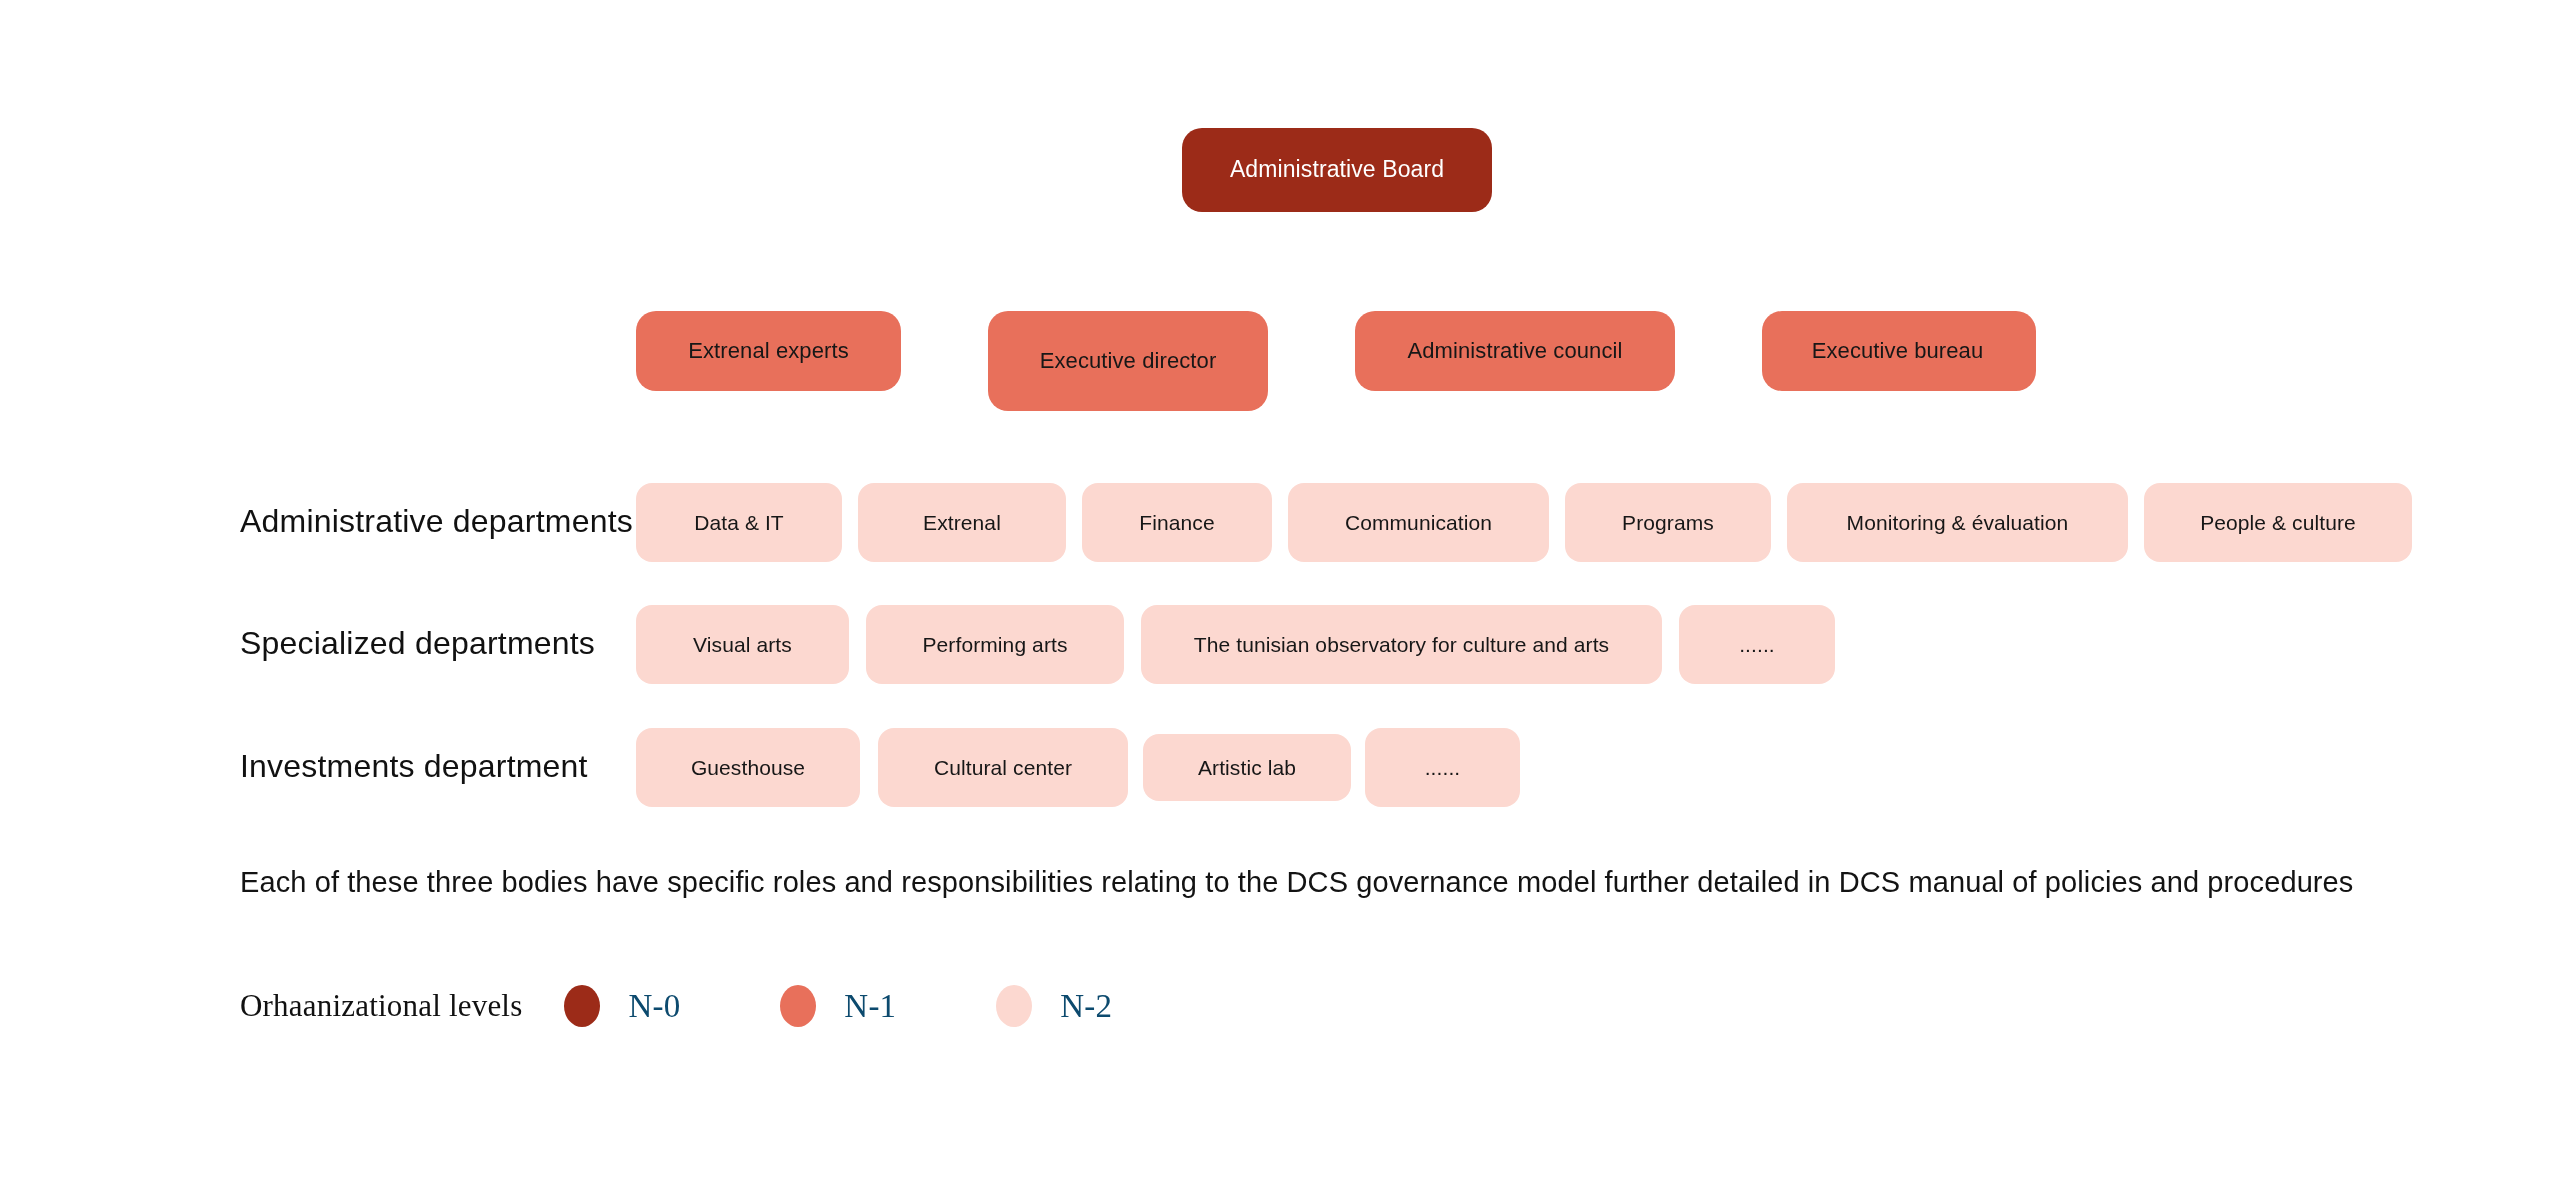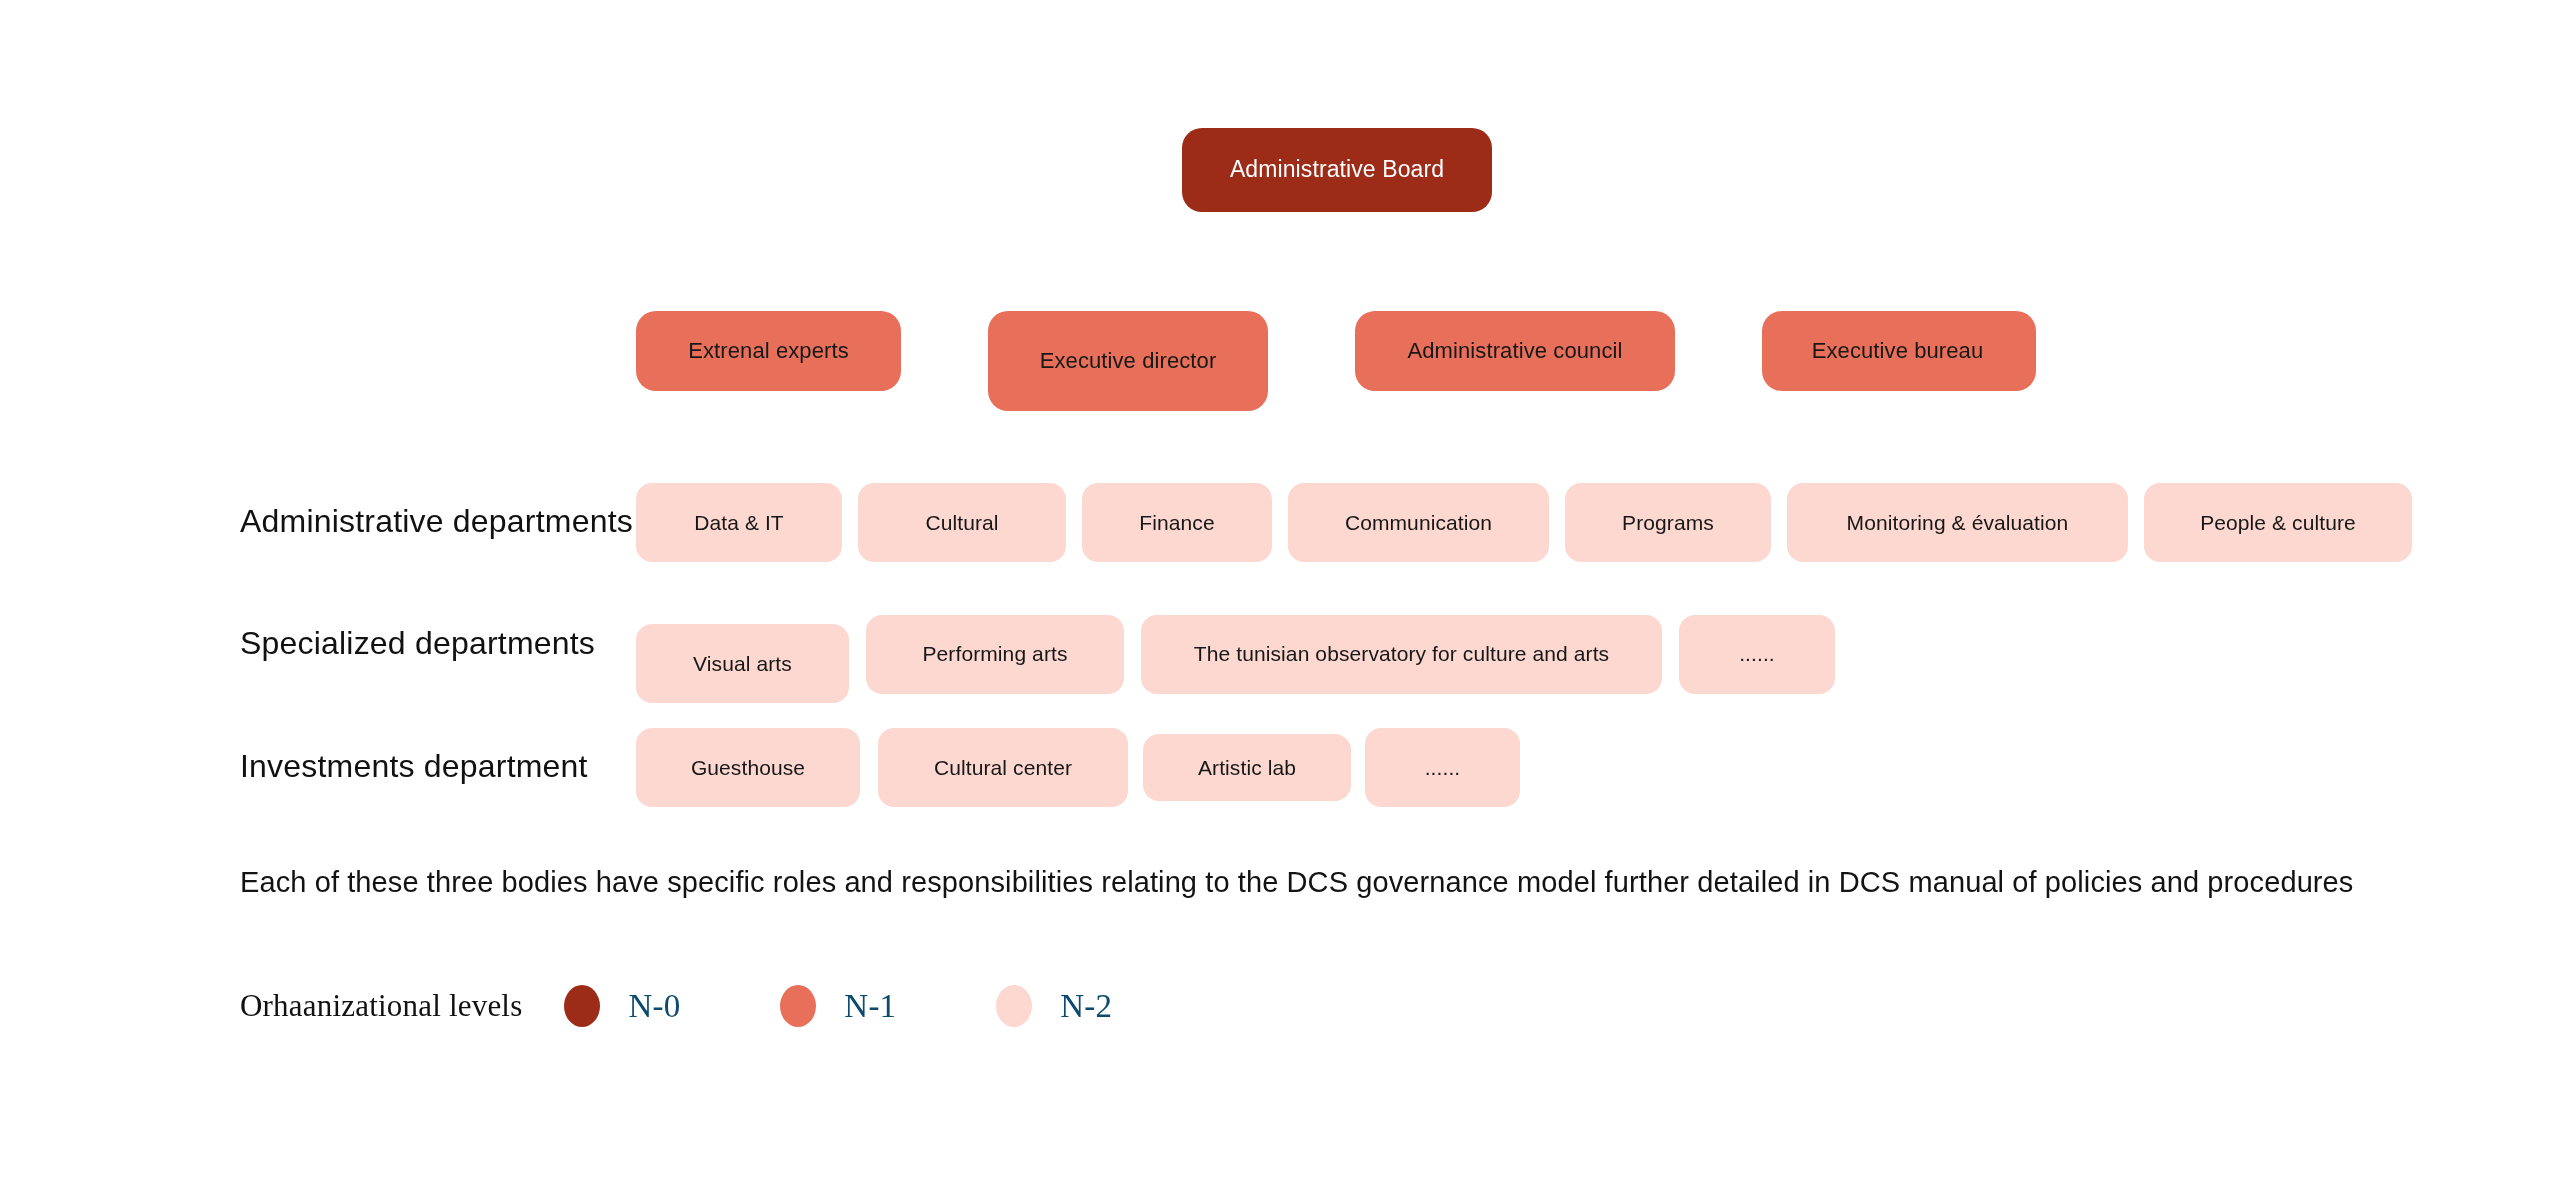"Cultural" span { text: Cultural -> Extrenal }
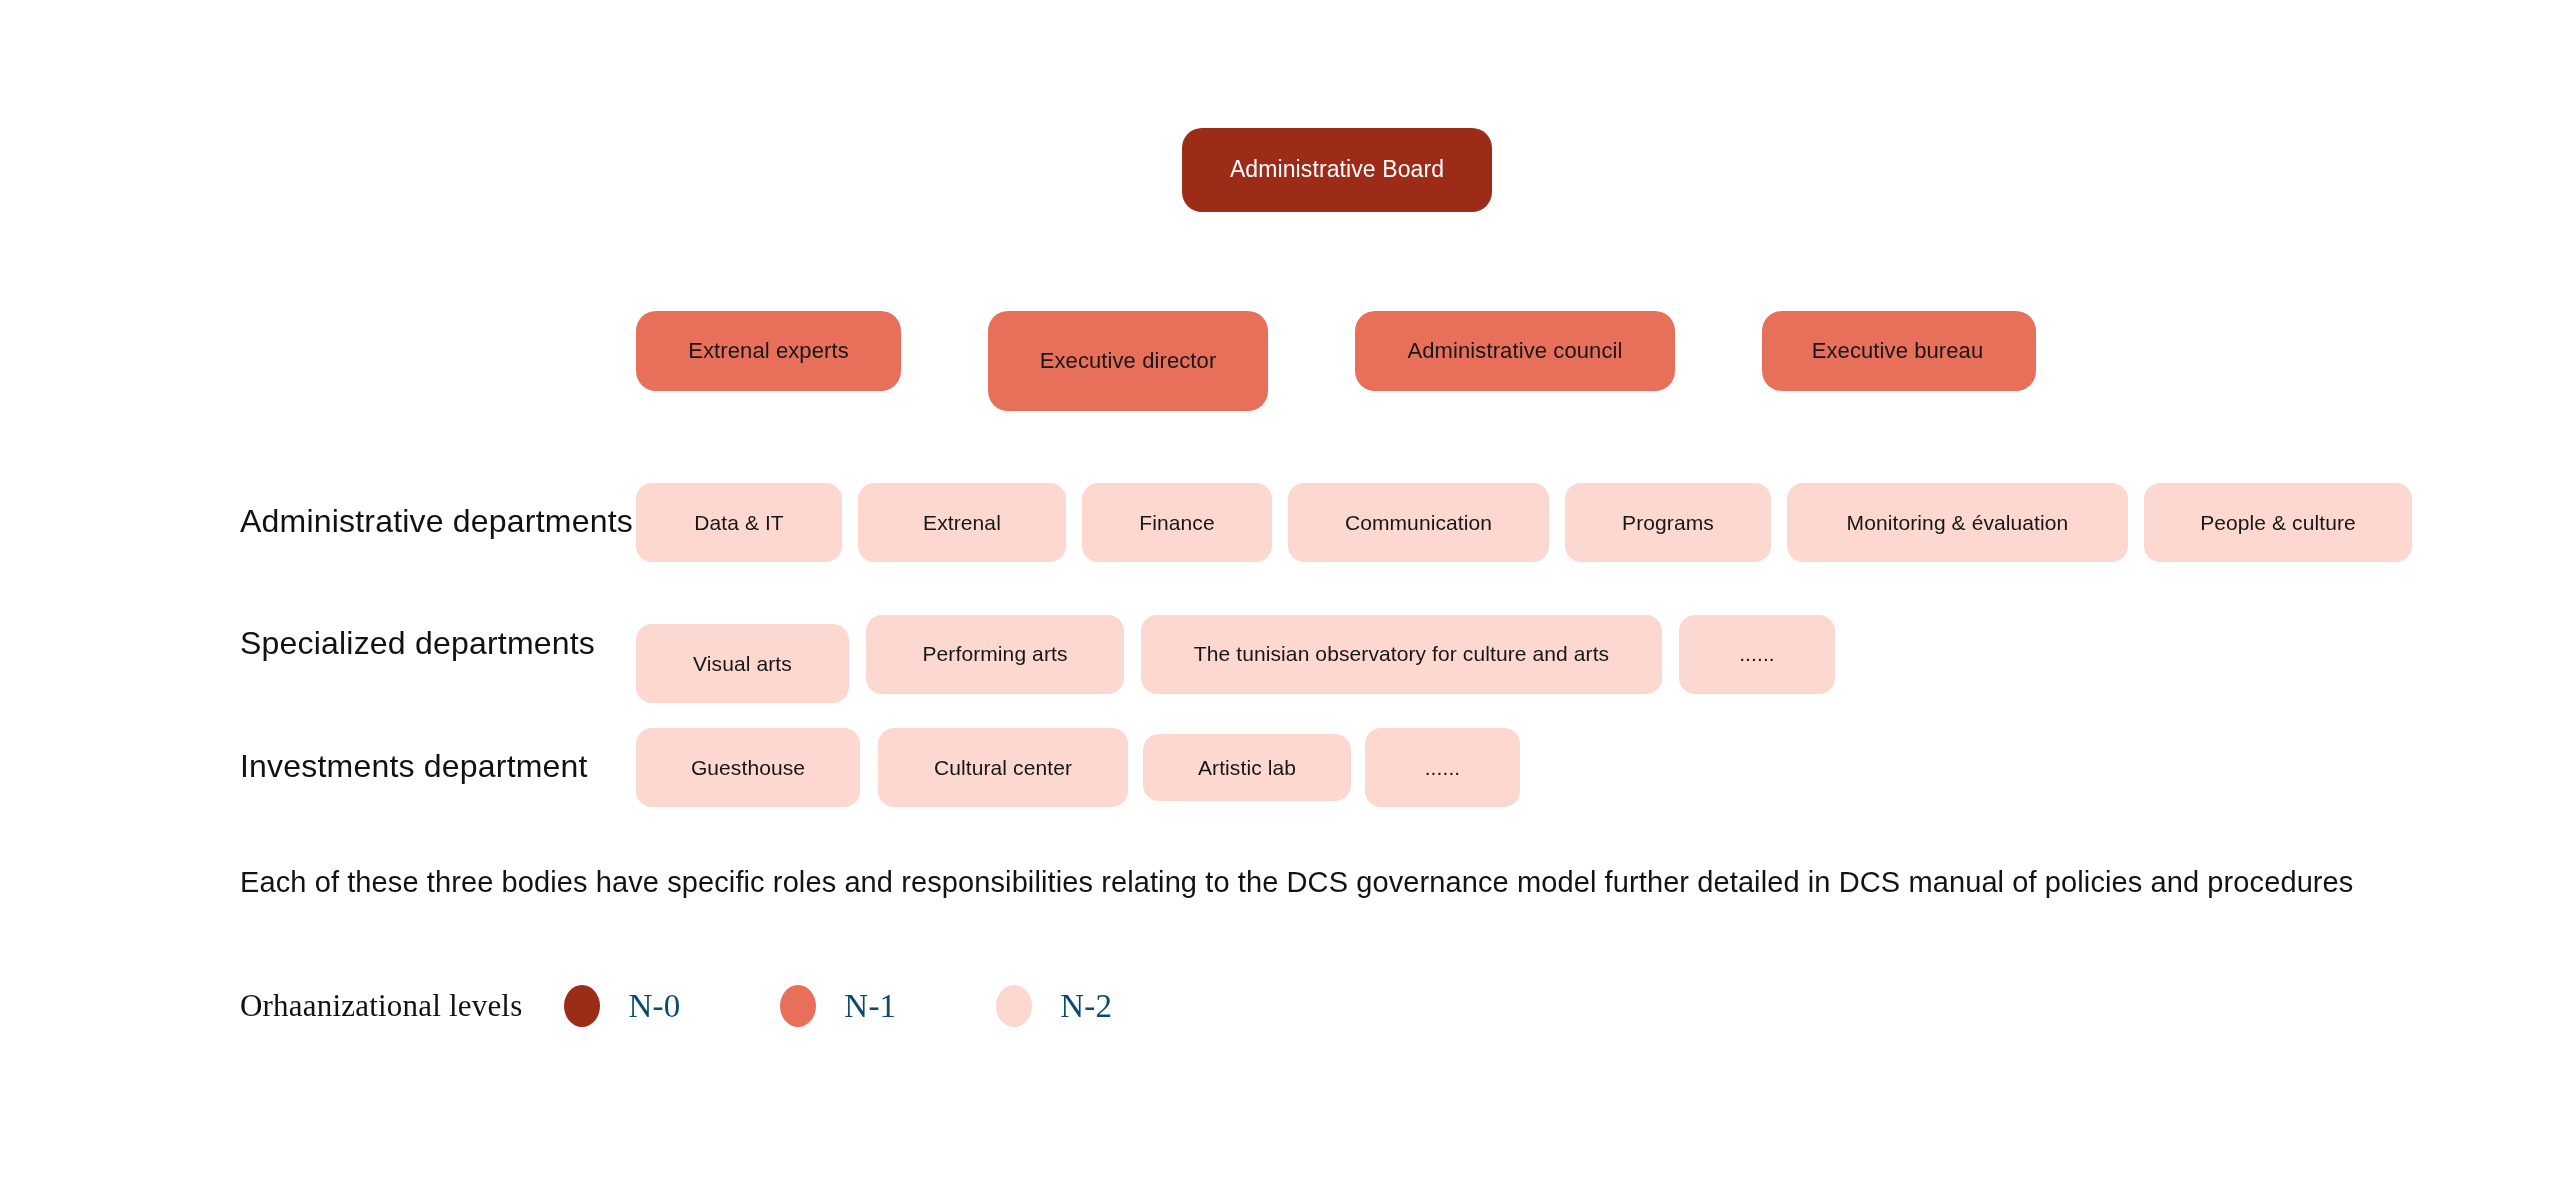"Visual arts" div.node { margin-top: 19px -> none }
